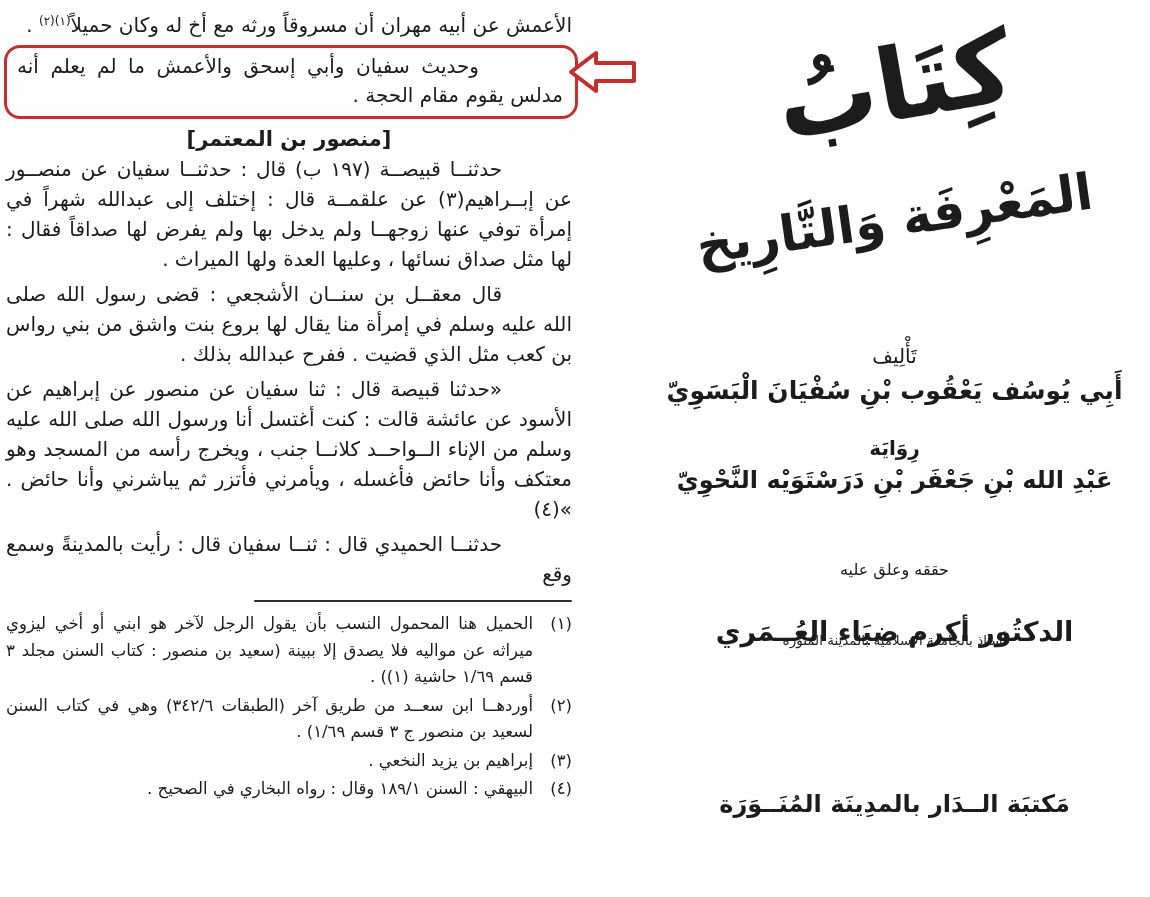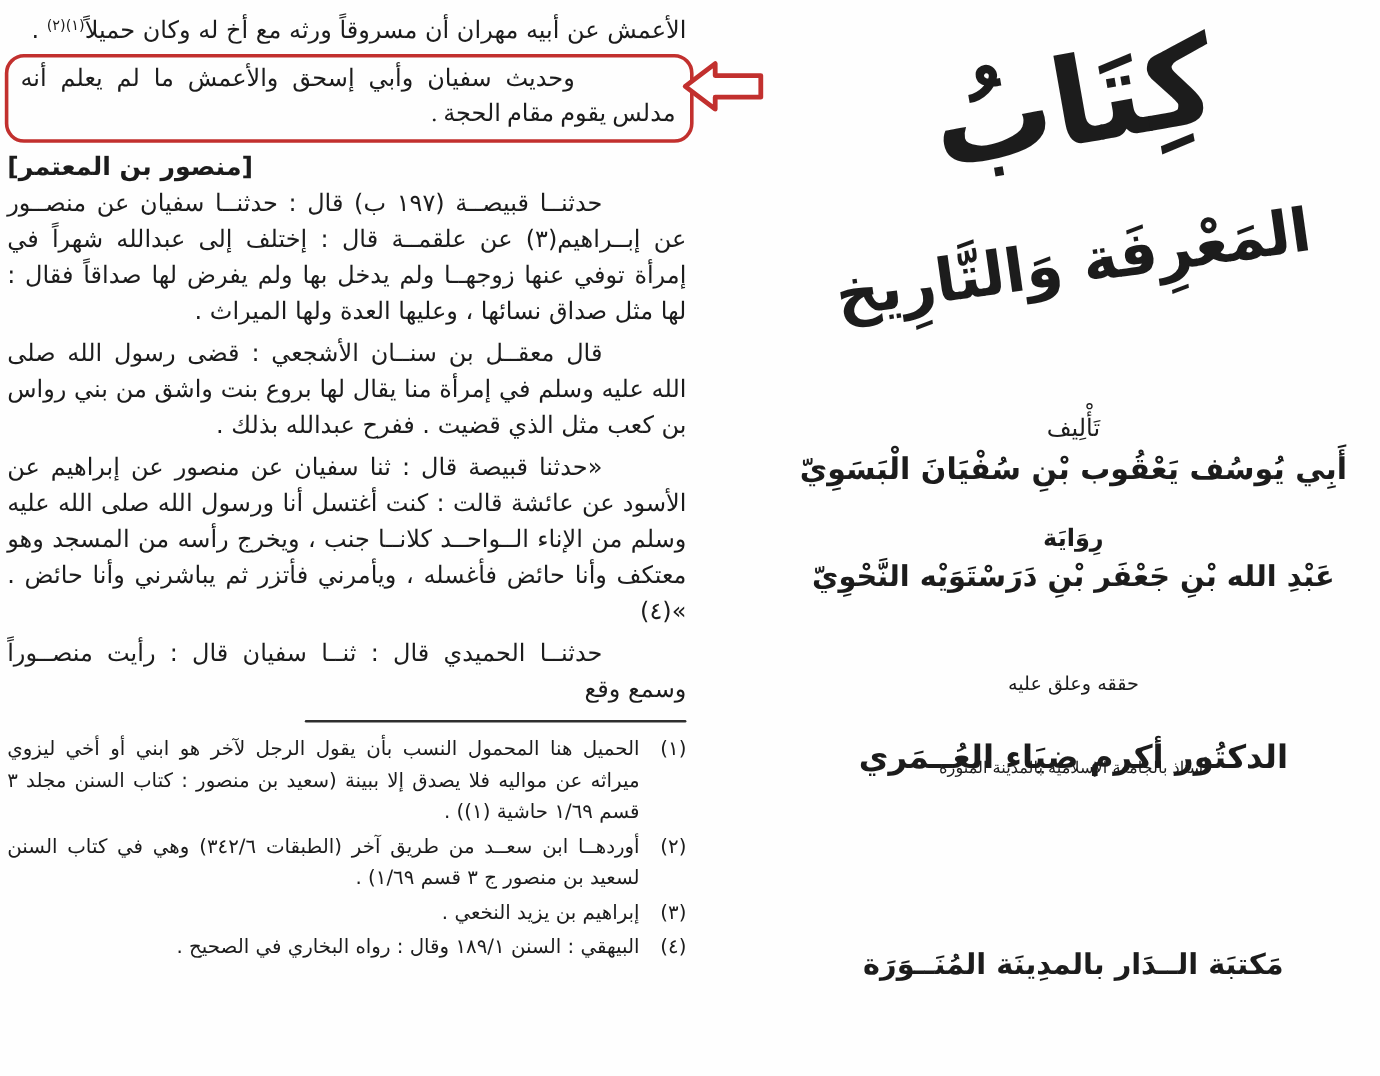"وحديث سفيان وأبي إسحق والأعمش" .highlight-box { font-family: Liberation Serif, serif -> none }
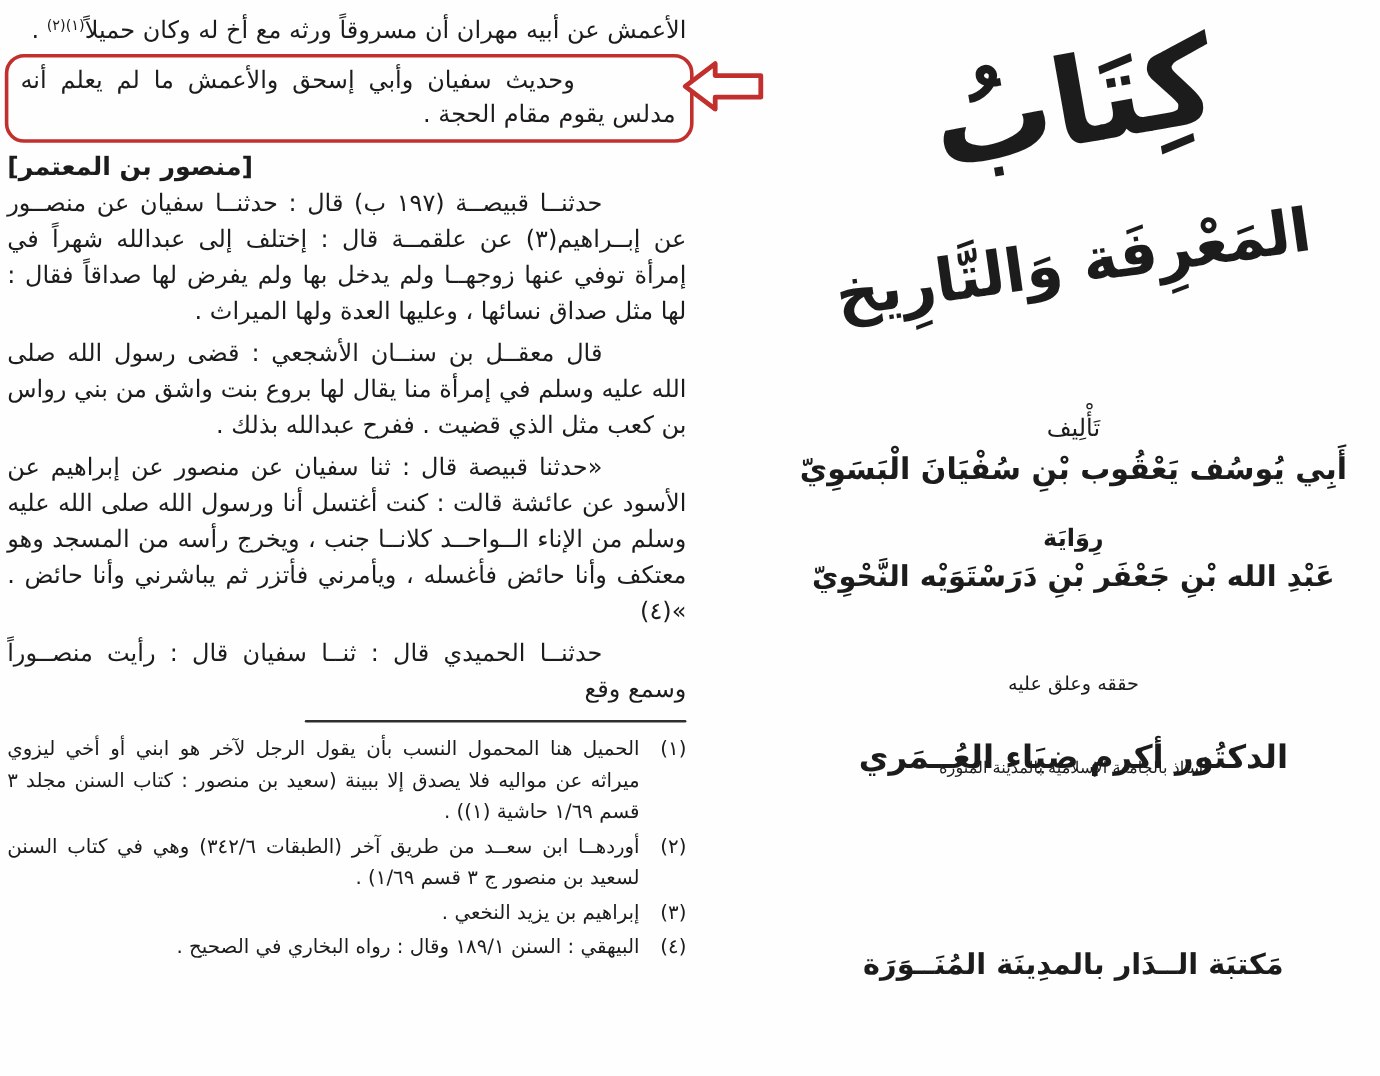"[منصور بن المعتمر]" .section-heading { text-align: left -> center }
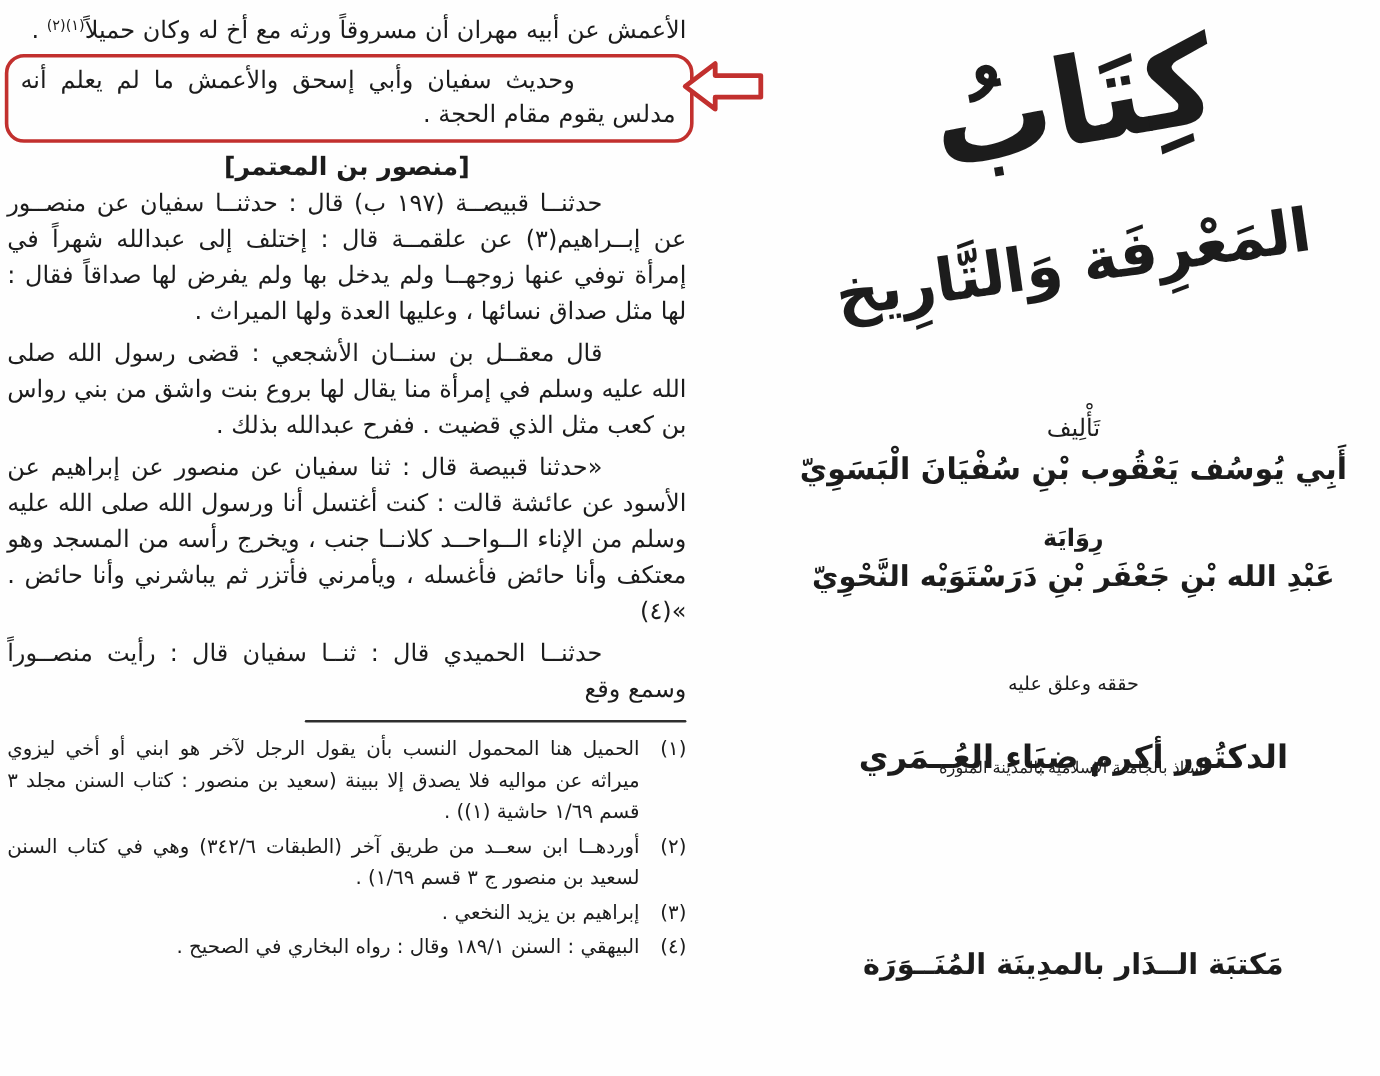"حدثنــا الحميدي قال : ثنــا" p.indent { text: منصــوراً -> بالمدينةً }
